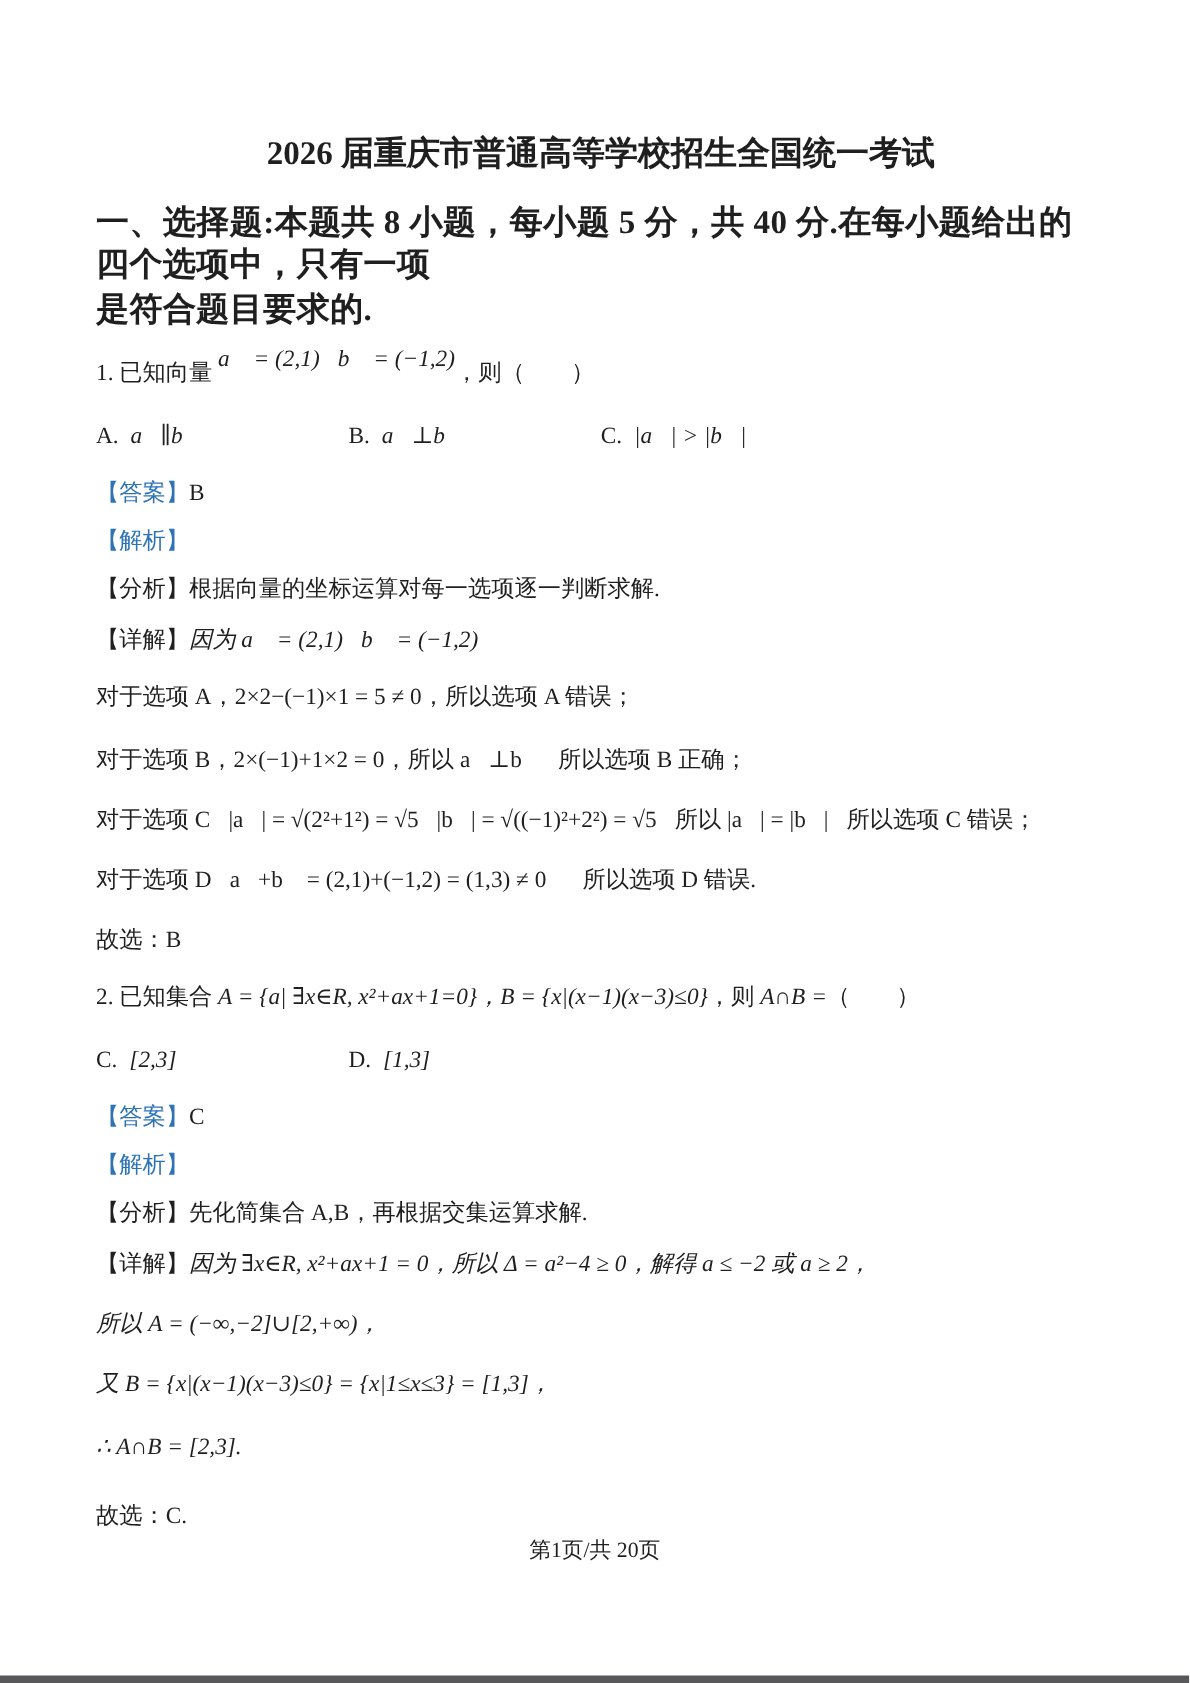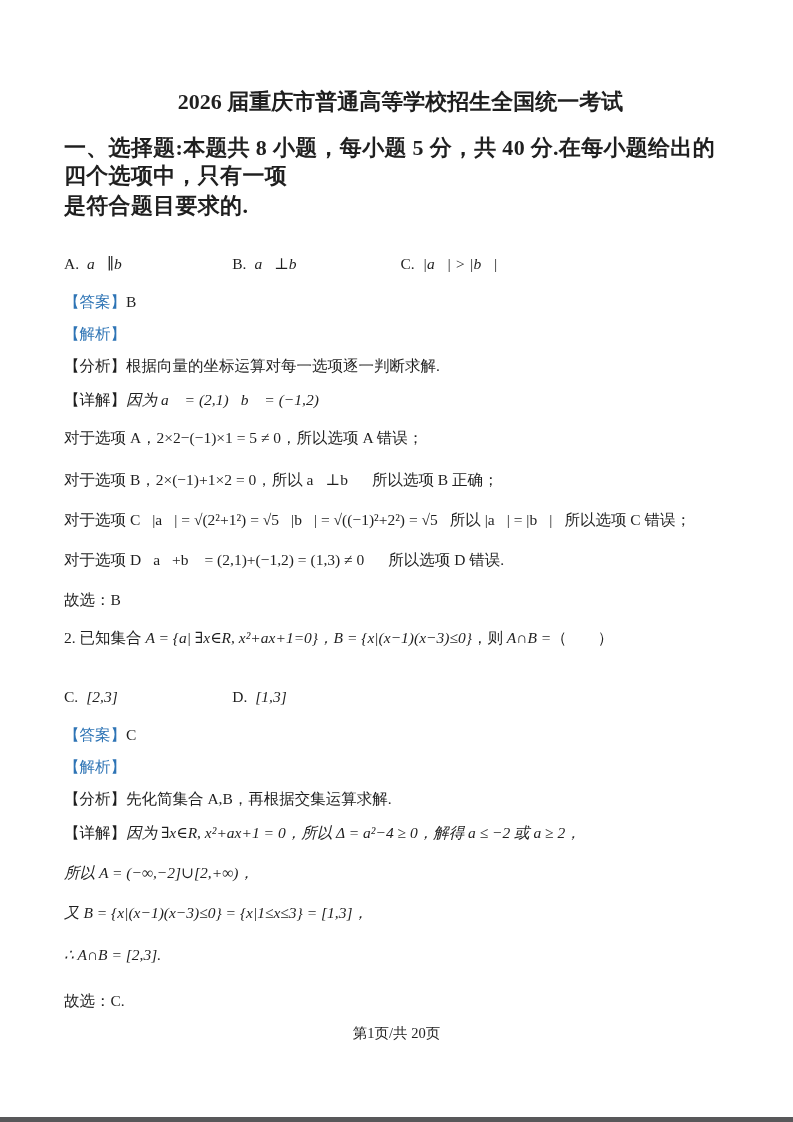"1. 已知向量 a⃗ = (2,1)，b⃗" p.stem { html: none -> <p><span>1. 已知向量</span> <span>a⃗ = (2,1)，b⃗ = (−1,2)</span><span>，则（ ）</span></p> }
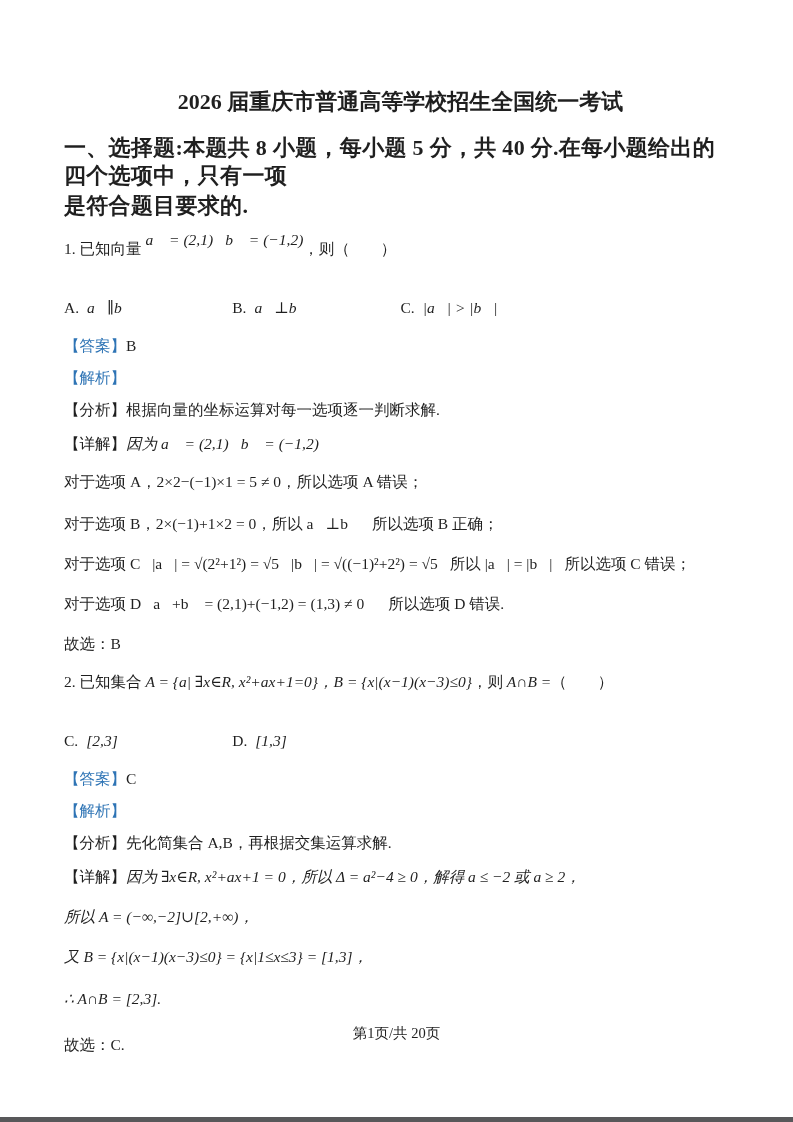"A. a⃗∥b⃗" .opts { margin-top: 29px -> 12px }
